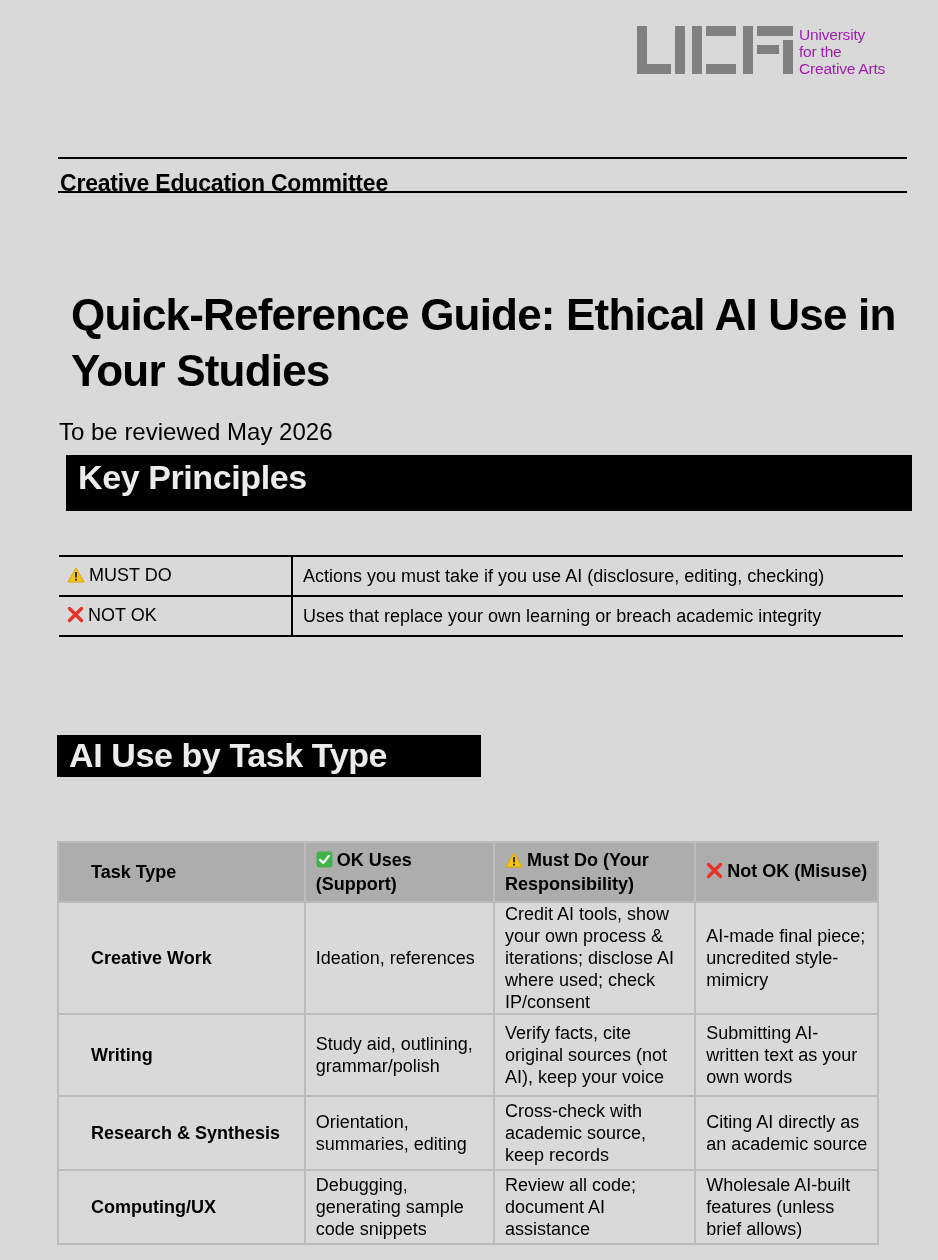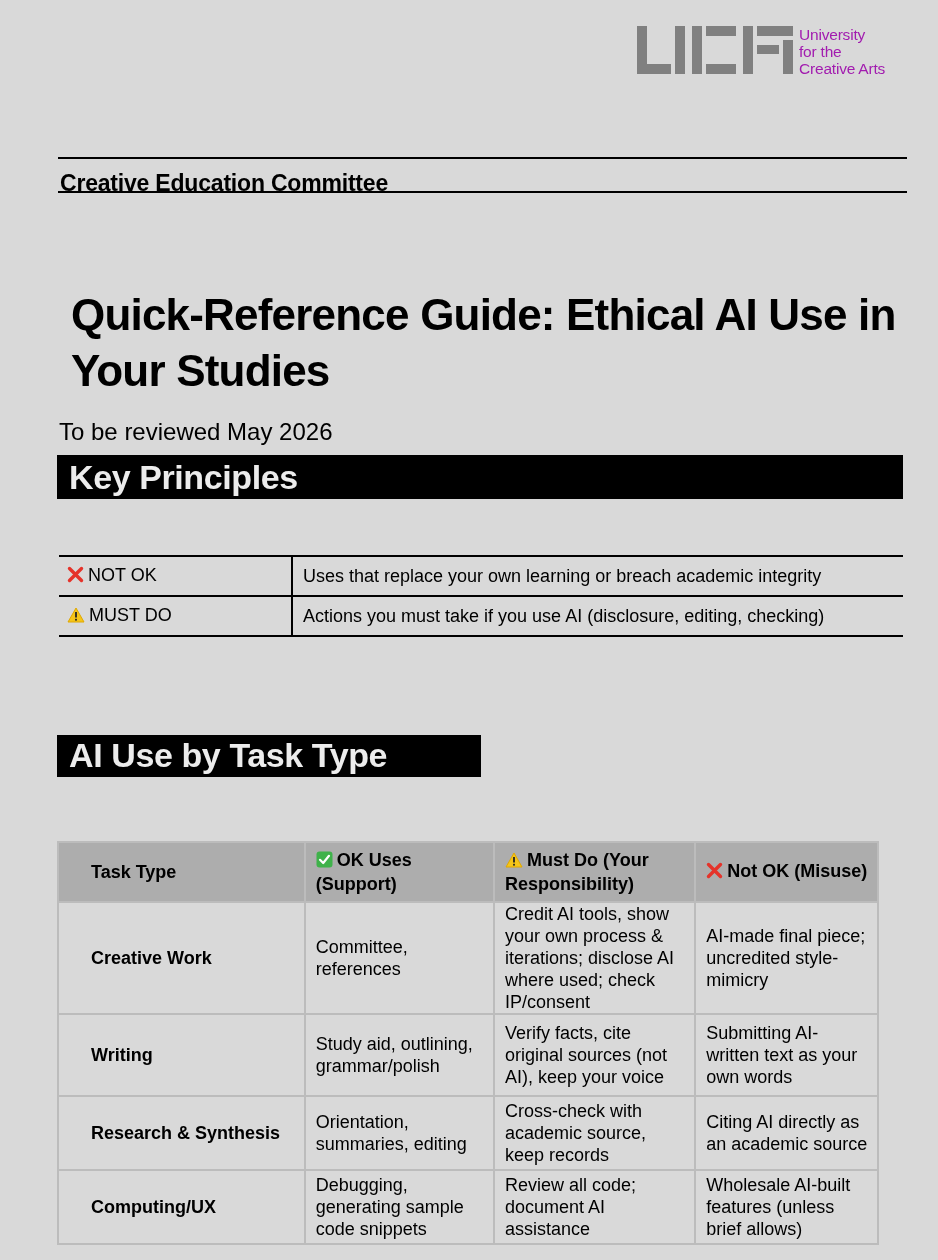"Key Principles" .h2-key { height: 44px -> 56px; left: 57px -> 66px }
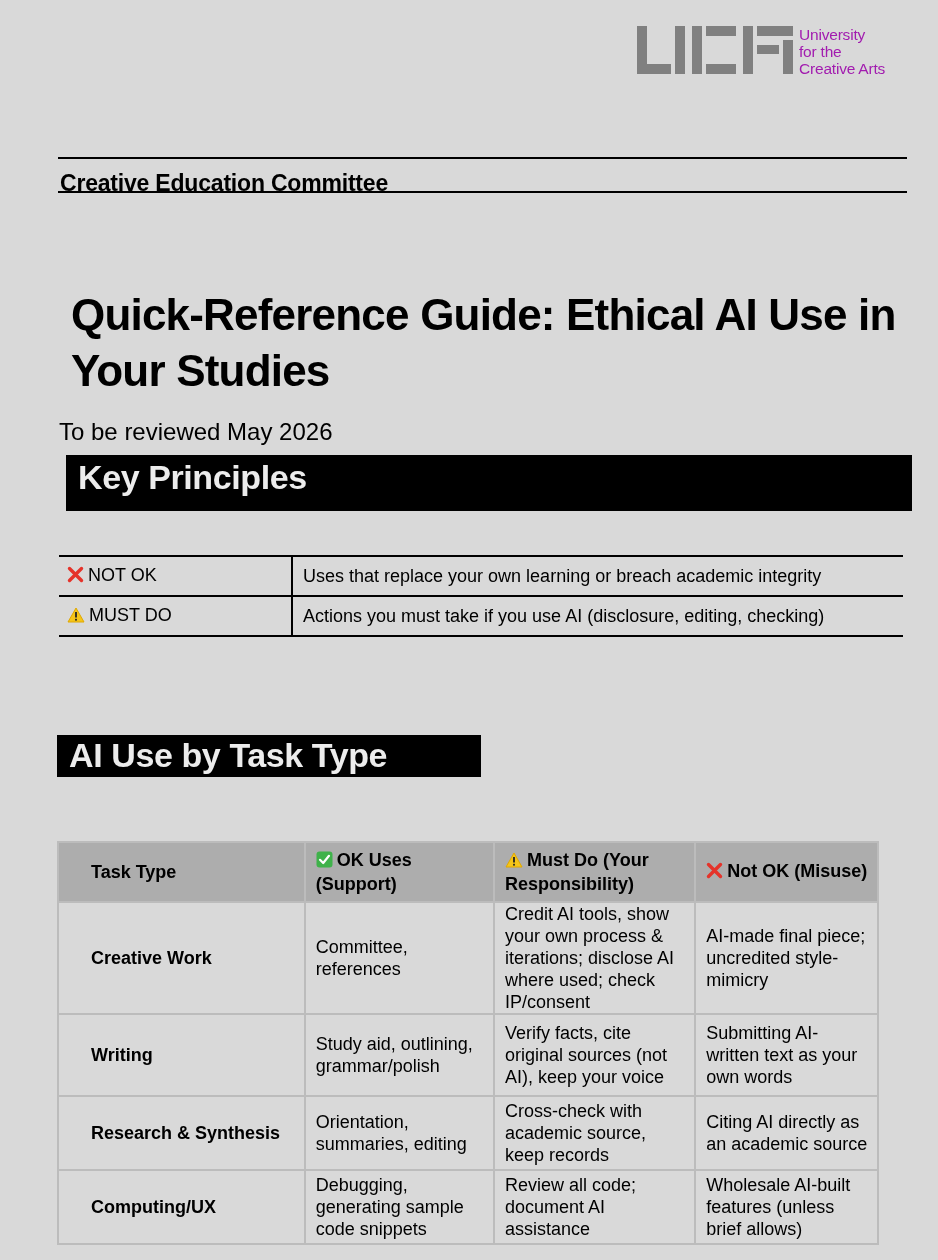"NOT OK" tr { order: before "MUST DO" -> after "MUST DO" }
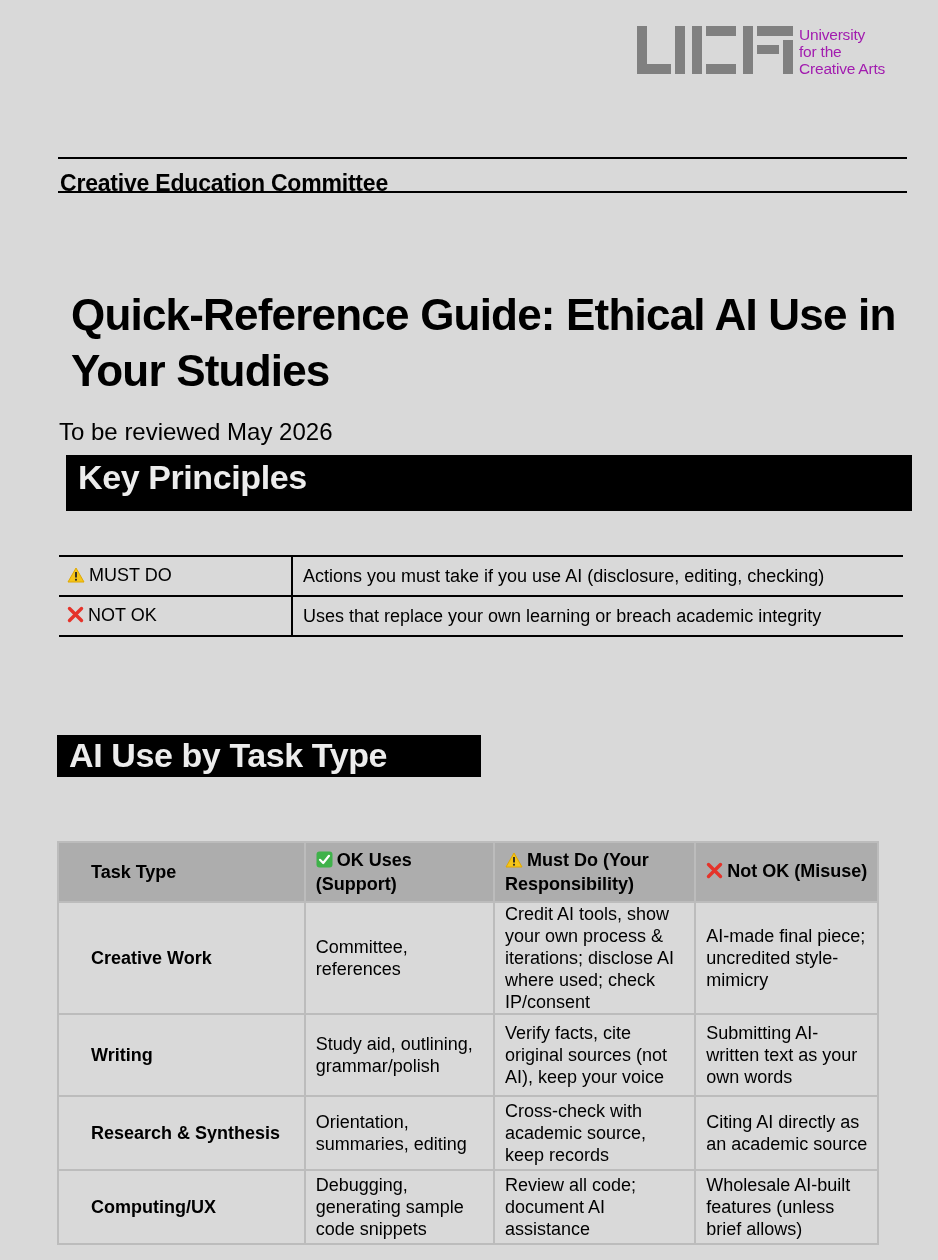"Committee, references" td.c1 { text: Committee -> Ideation }
